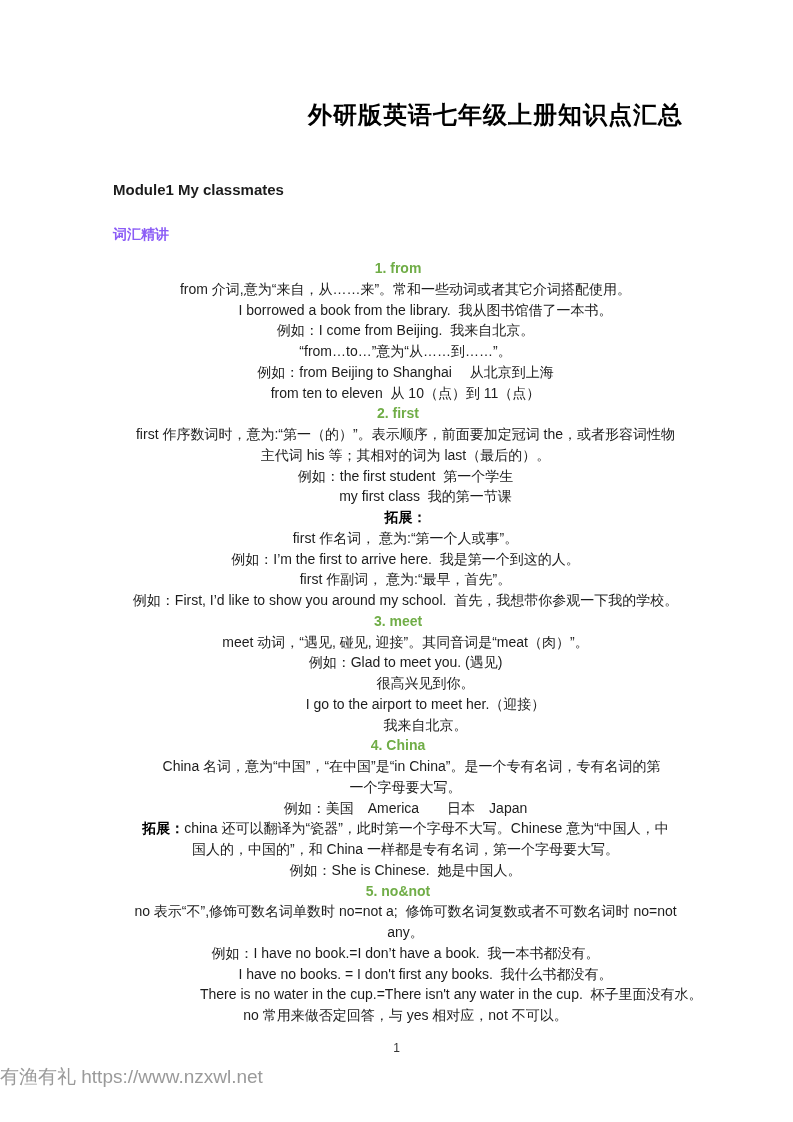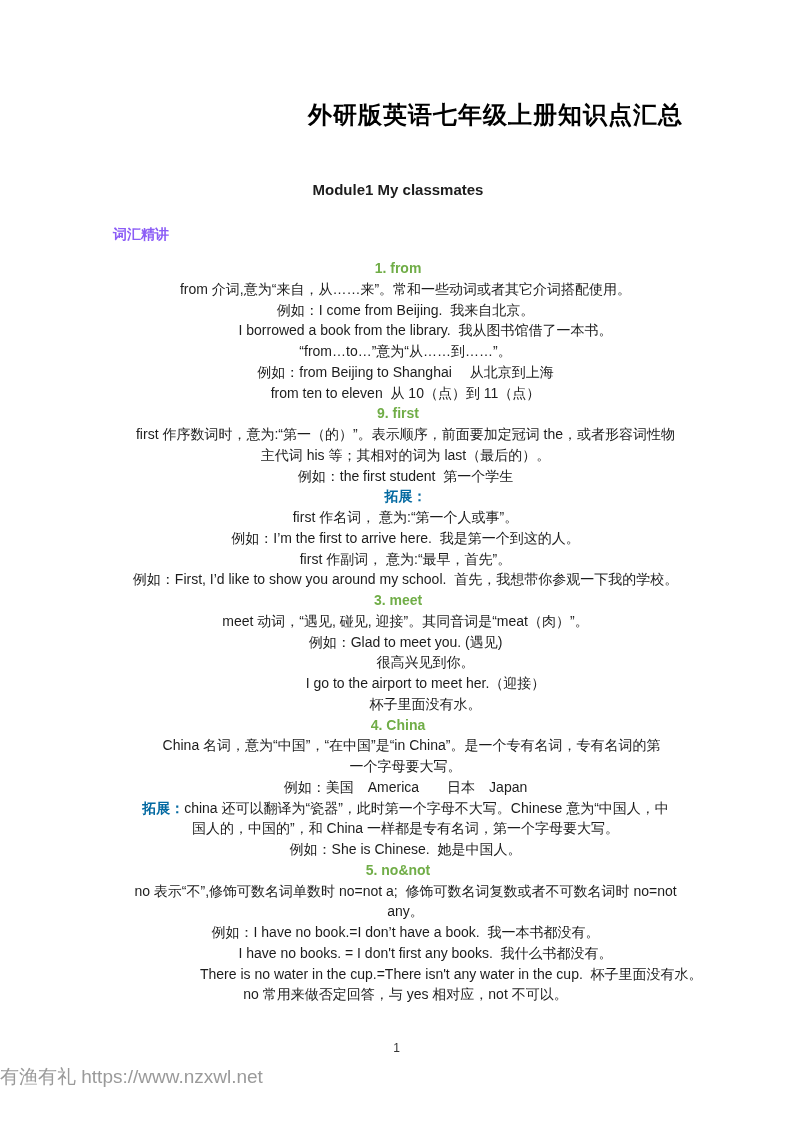"Module1 My classmates" .module-heading { text-align: center -> none }
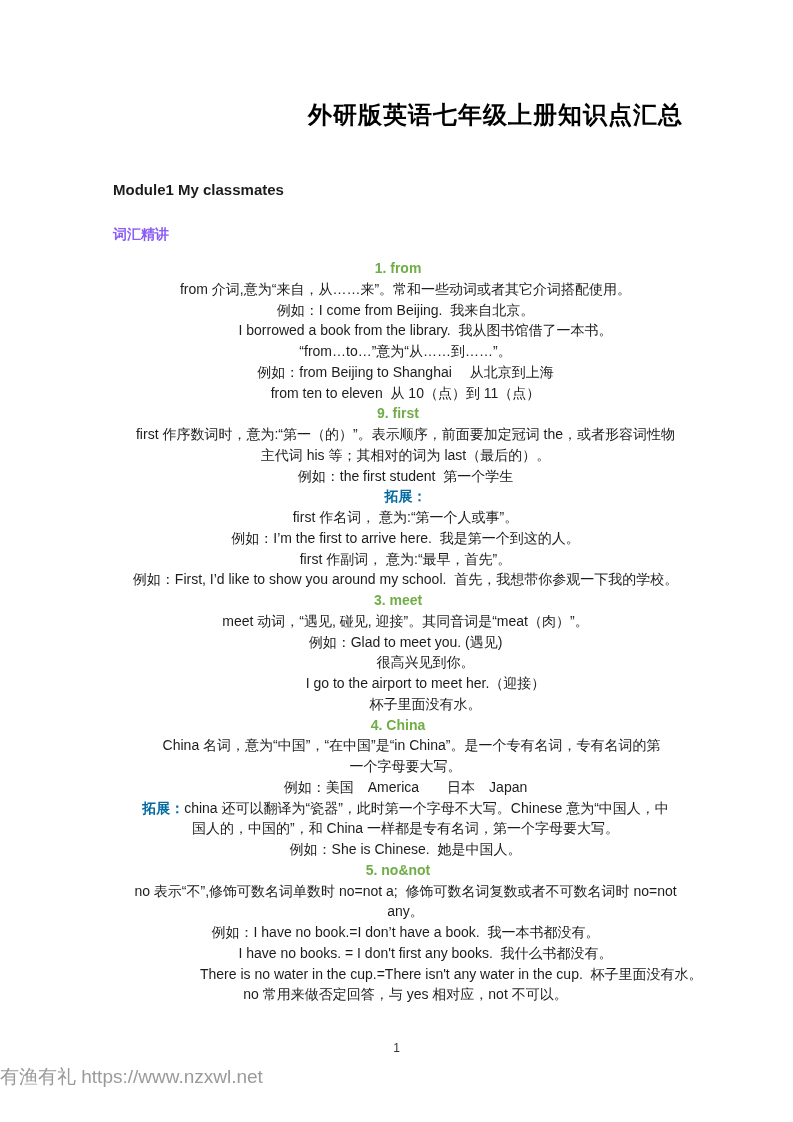"例如：I come from Beijing. 我来自北京。" div.line { order: before "I borrowed a book from" -> after "I borrowed a book from" }
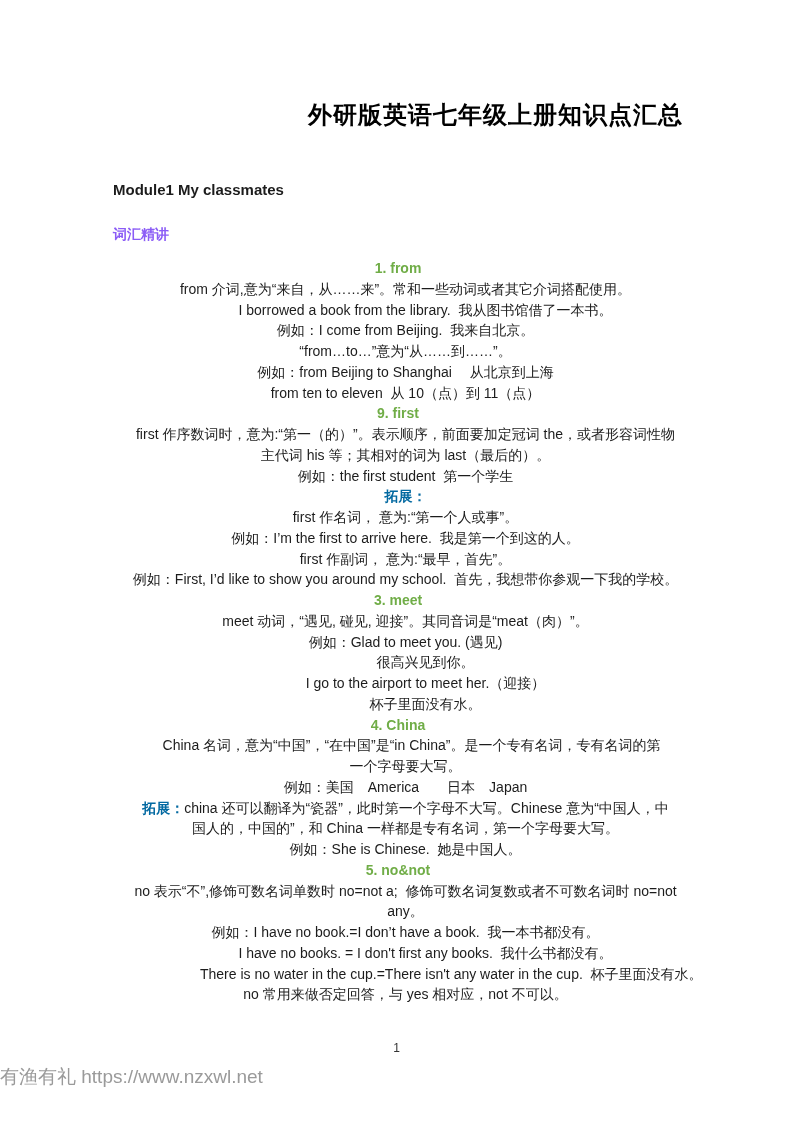"9. first" span.run-h { text: 9 -> 2 }
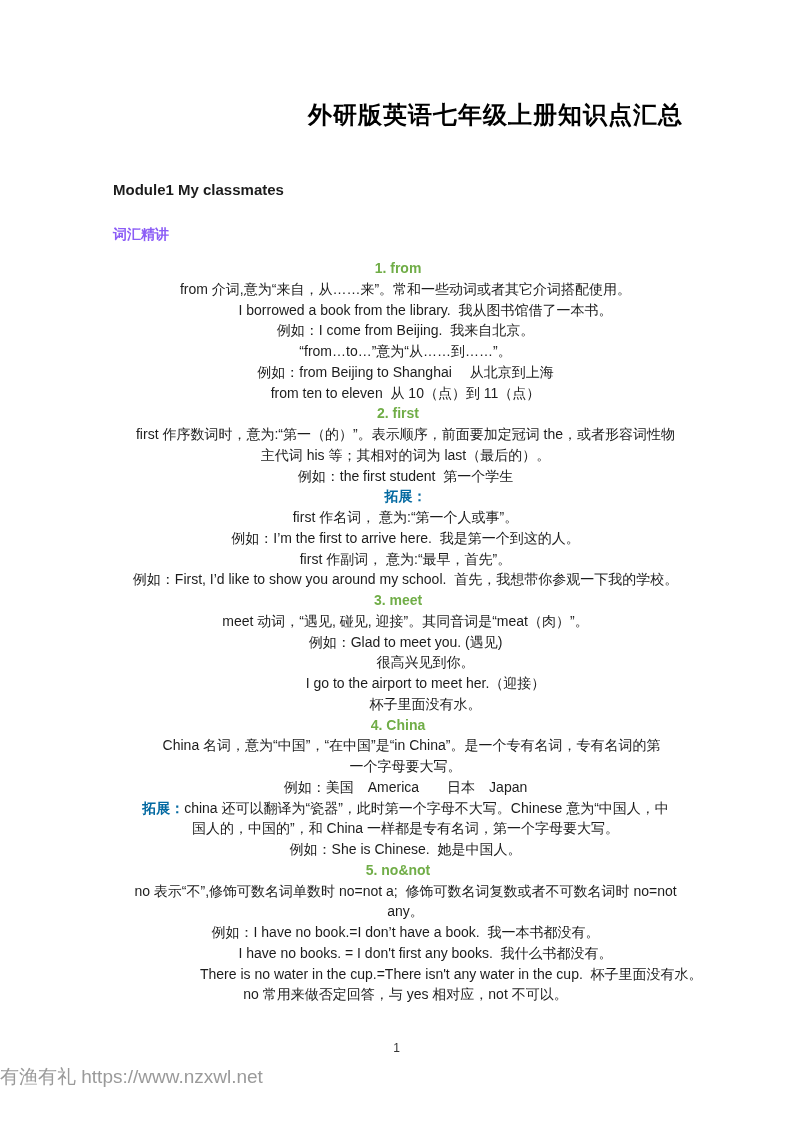"my first class 我的第一节课" div.line { html: none -> <div><span>my first class 我的第一节课</span></div> }
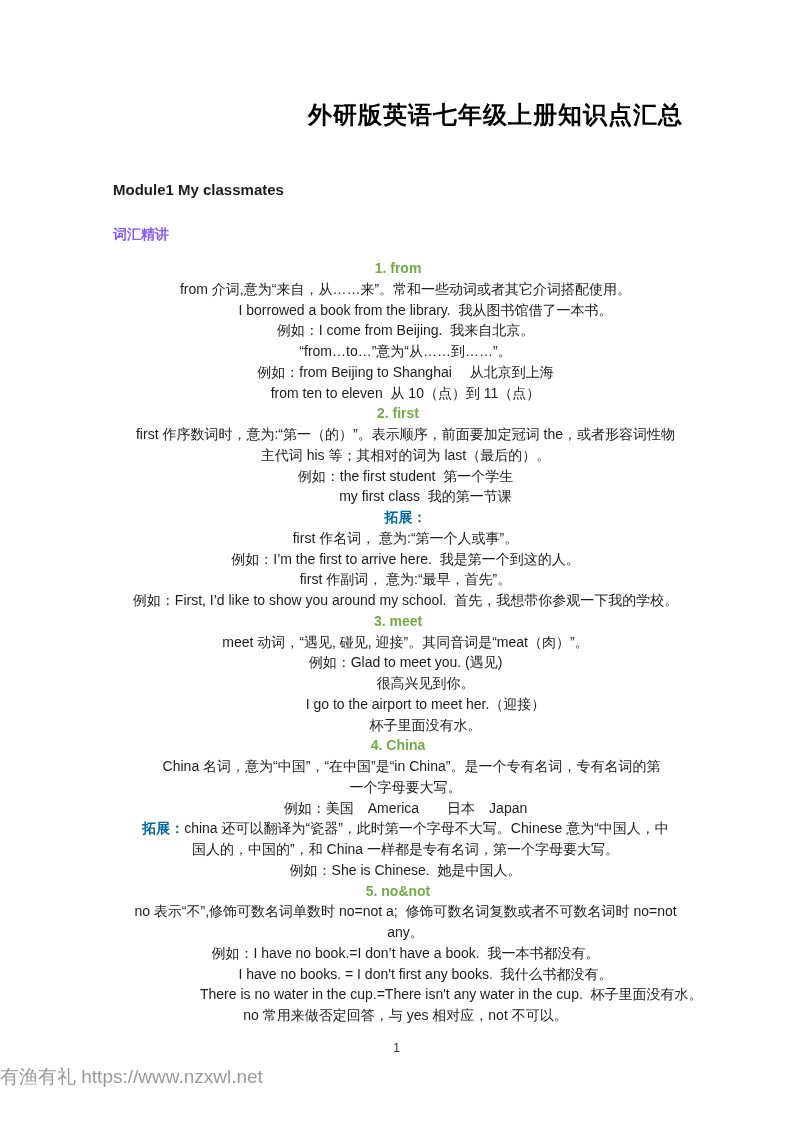"拓展：" .run-expand { color: #0369a1 -> #000000 }
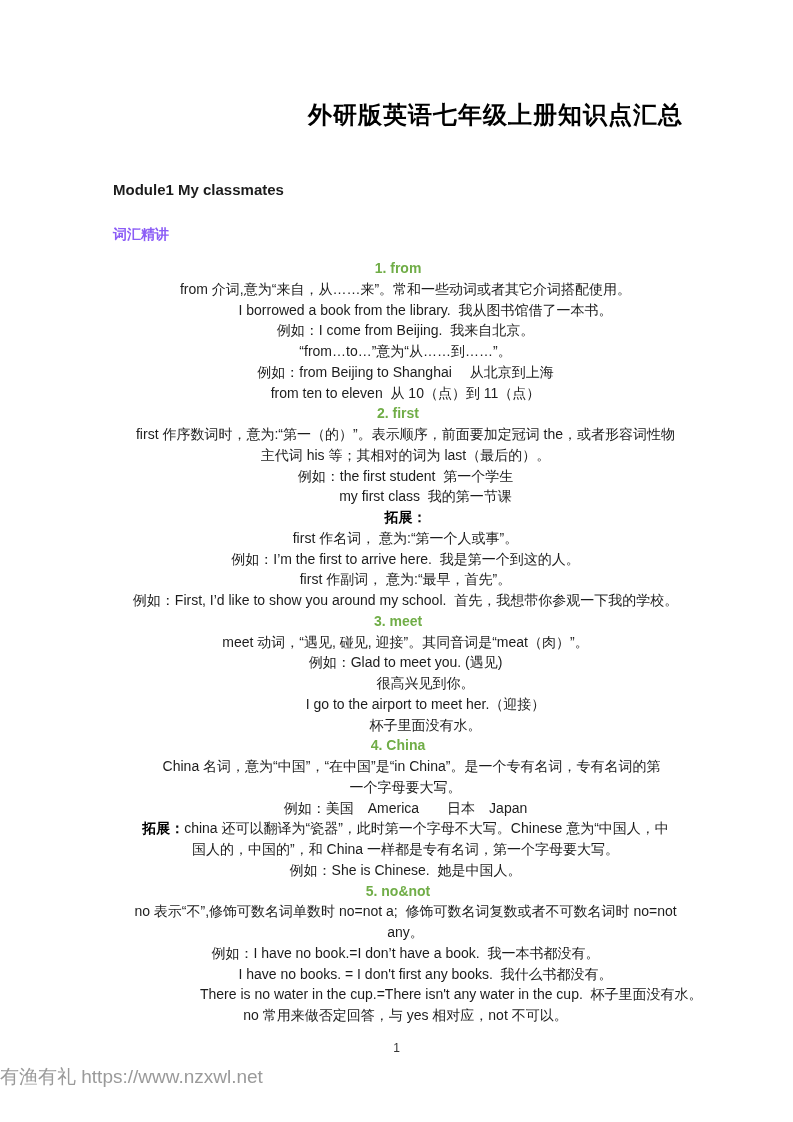"杯子里面没有水。" span { text: 杯子里面没有水 -> 我来自北京 }
